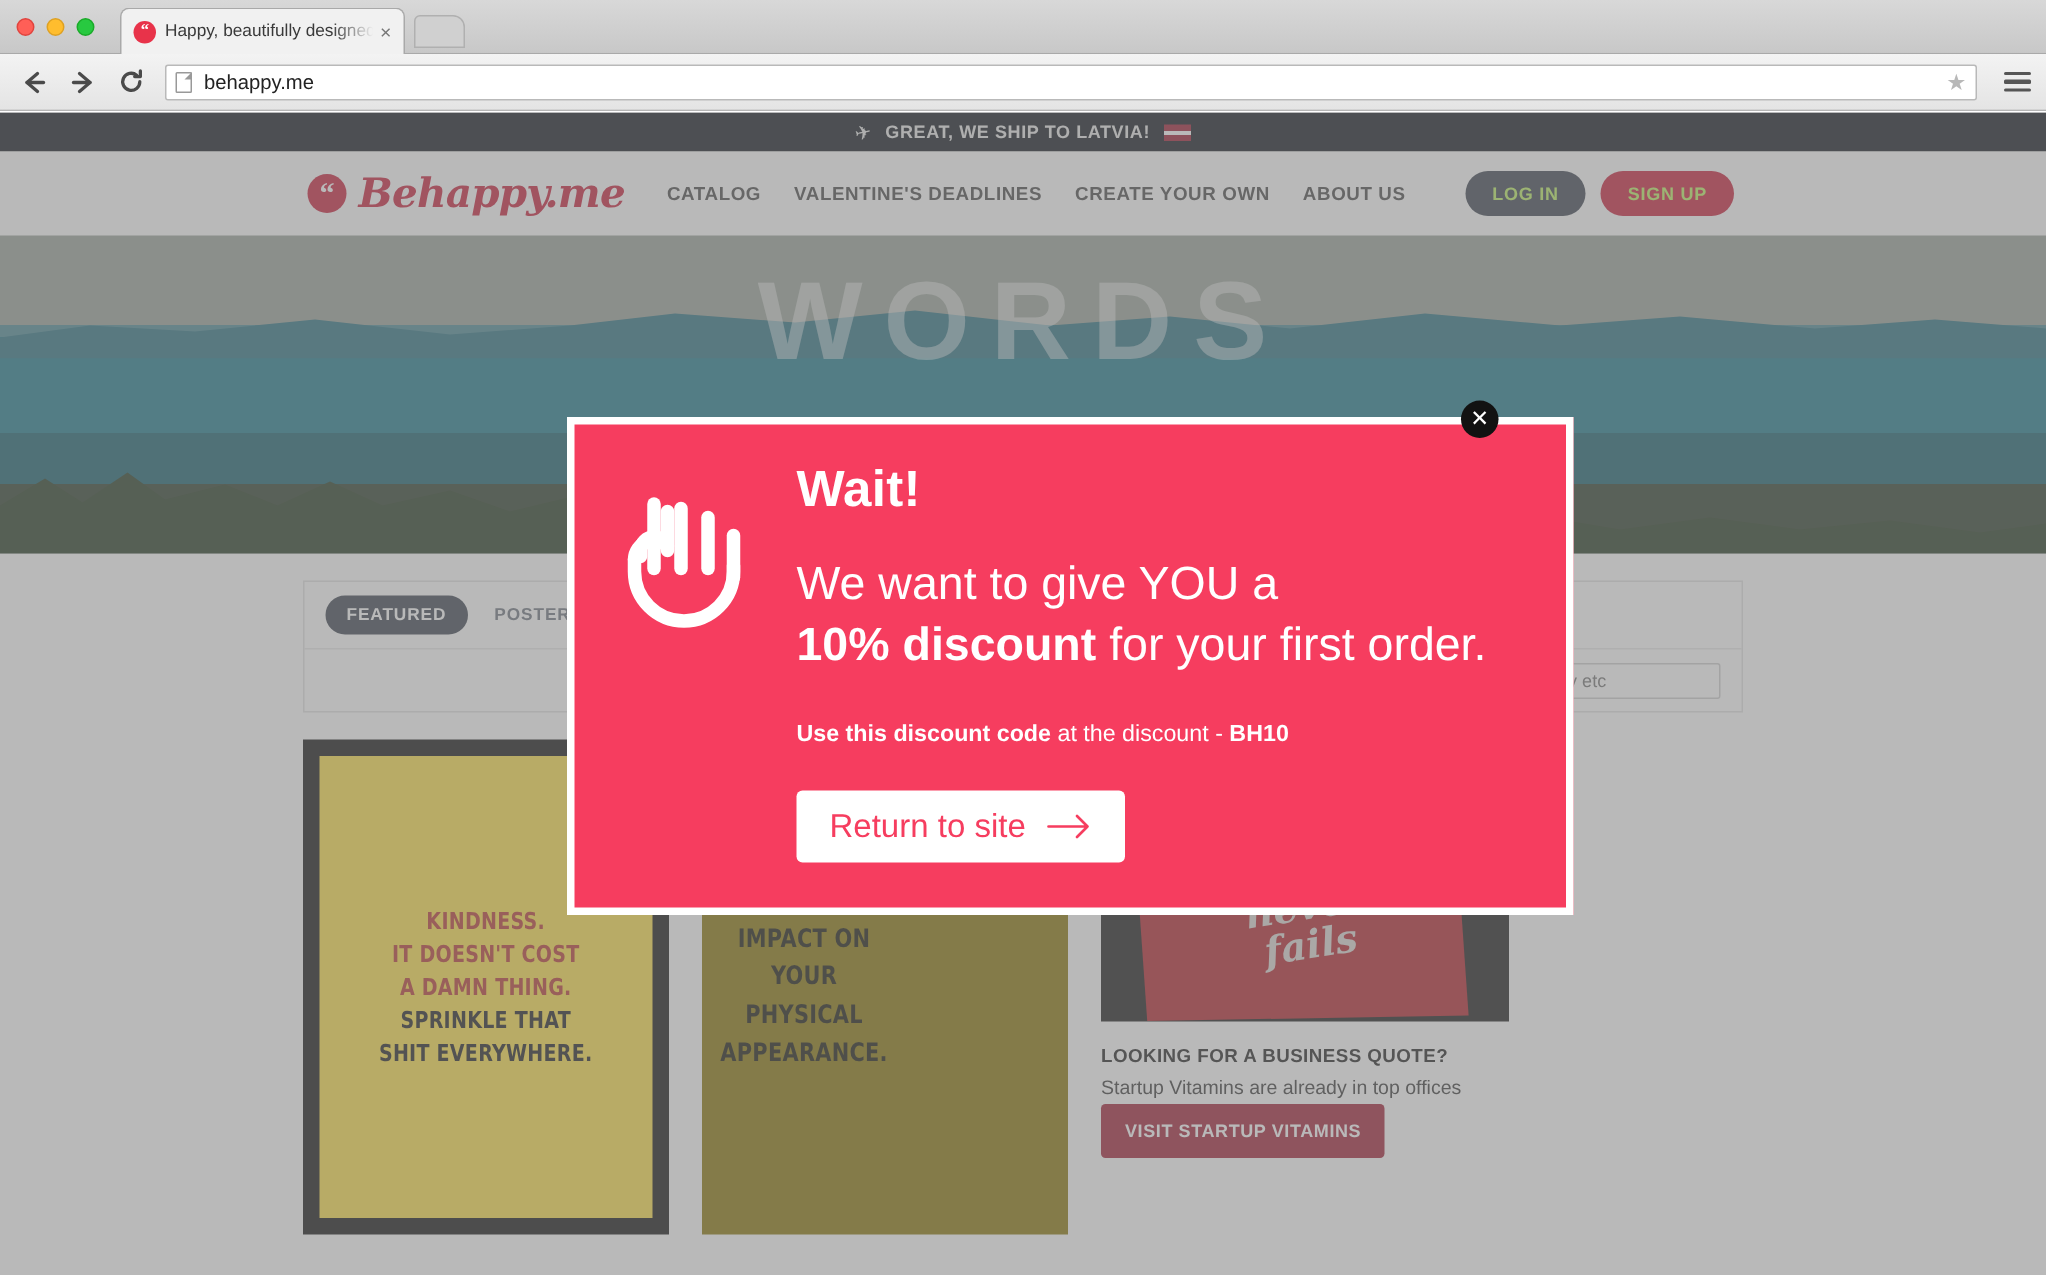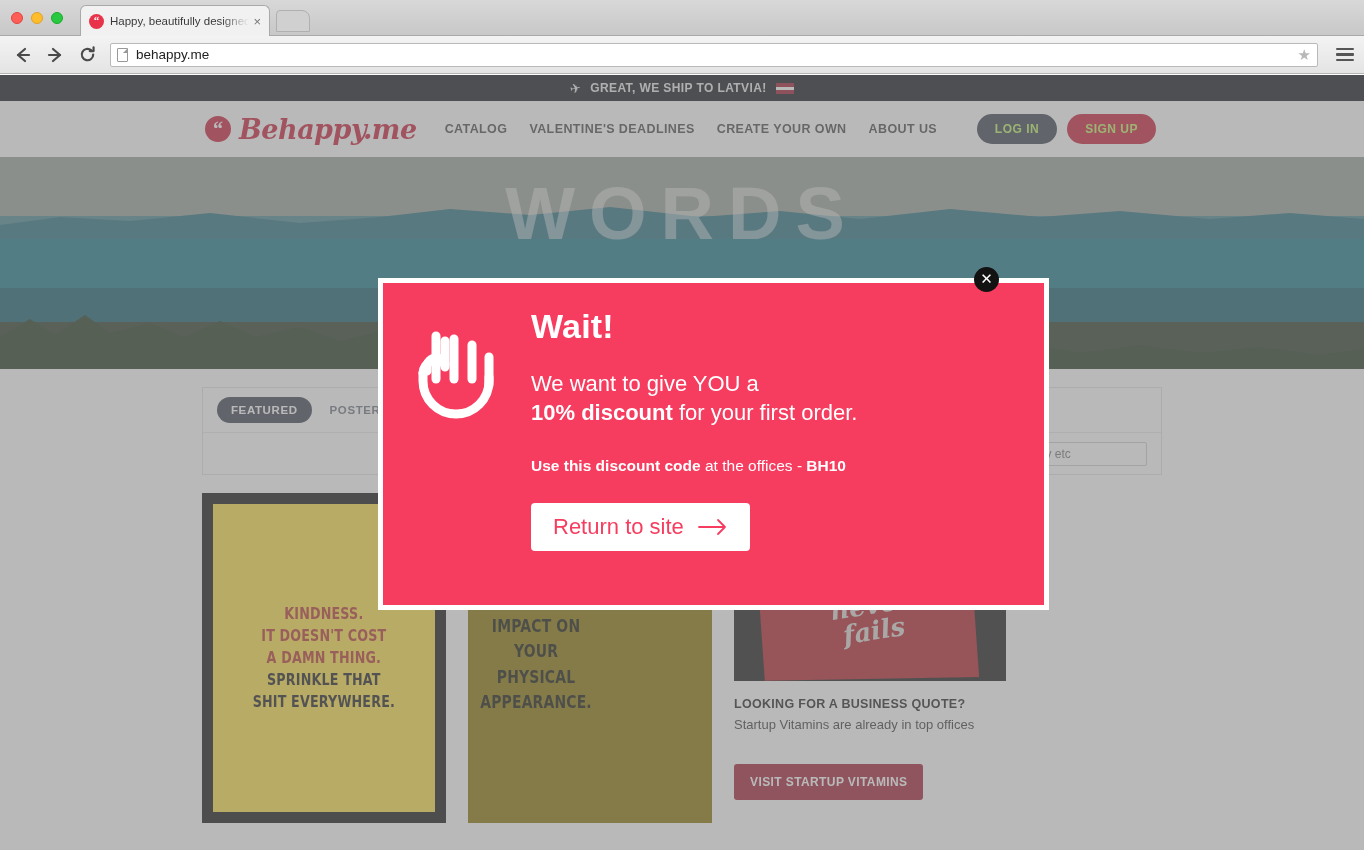"We want to give YOU" .modal-line { font-size: 22px -> 31px }
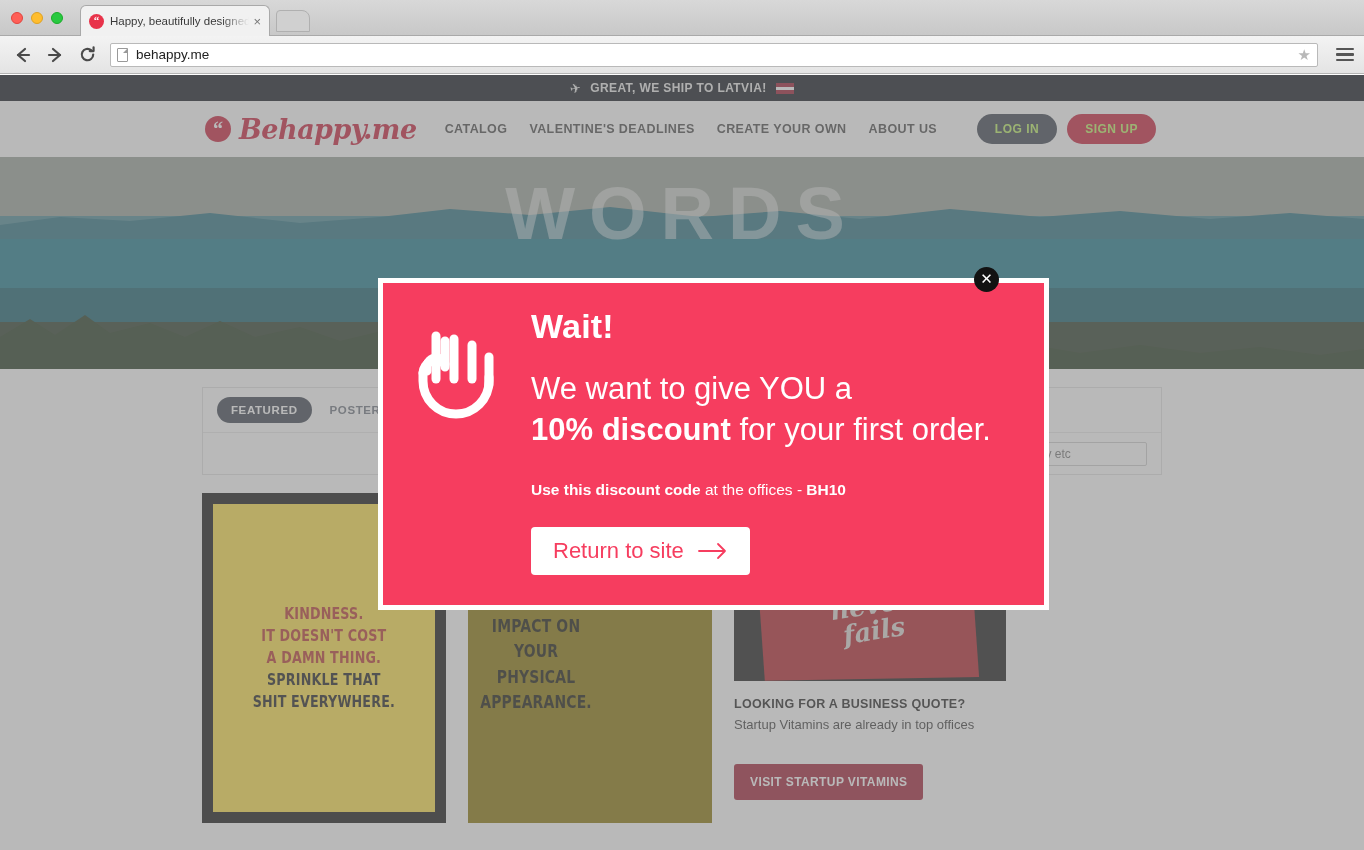"at the offices -" span { text: offices -> discount }
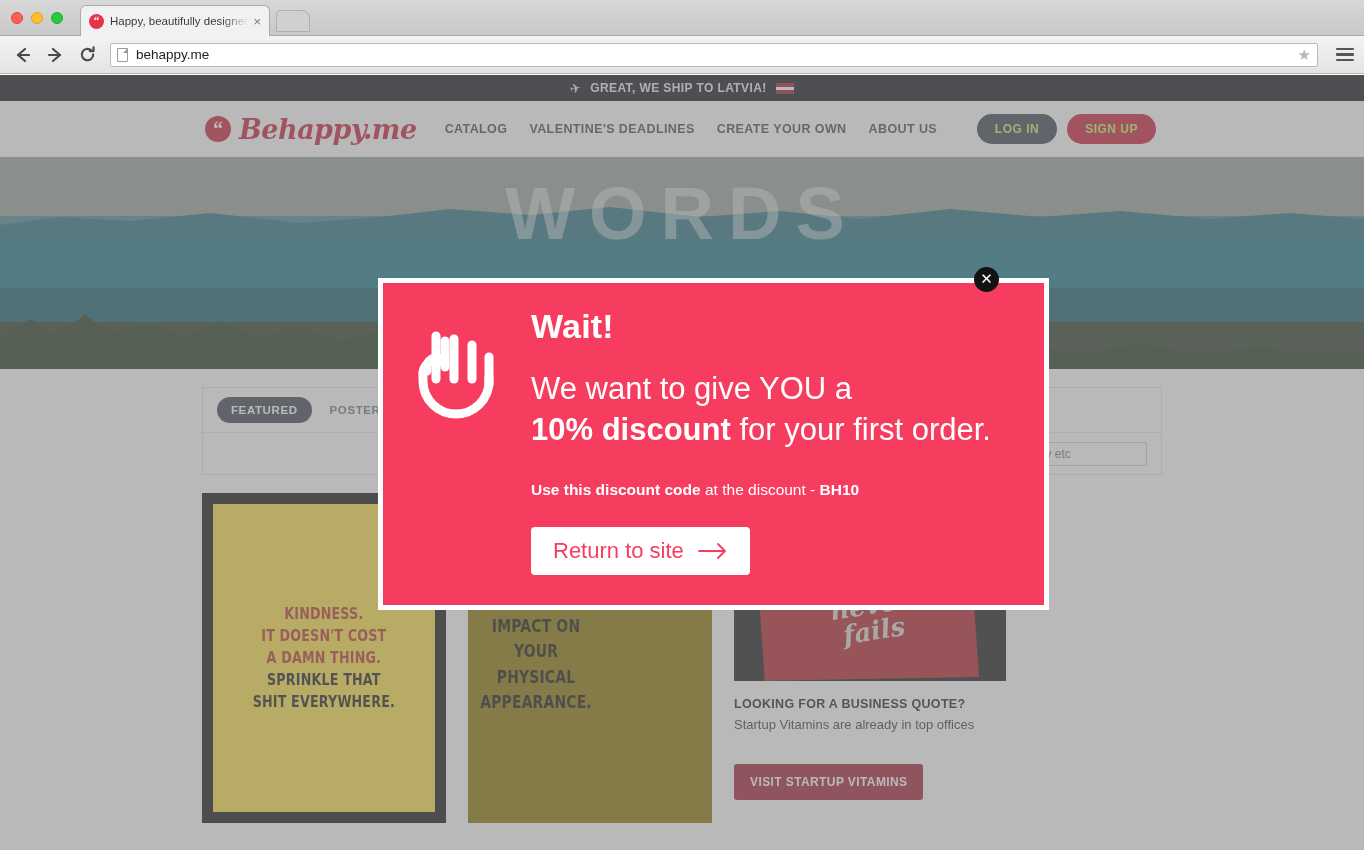"VISIT STARTUP VITAMINS" .sv-btn { margin-top: 32px -> 4px }
